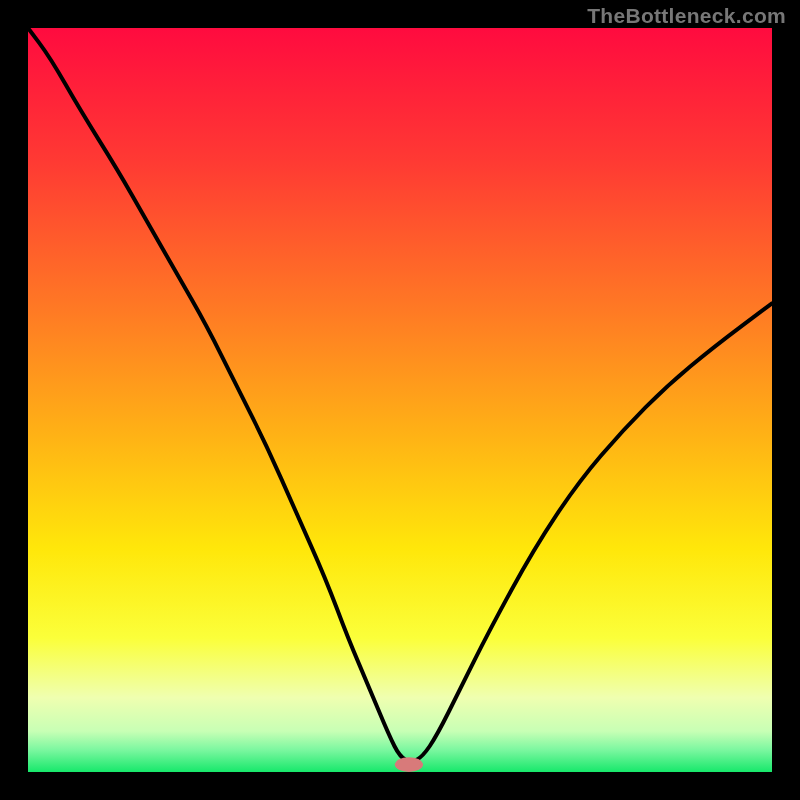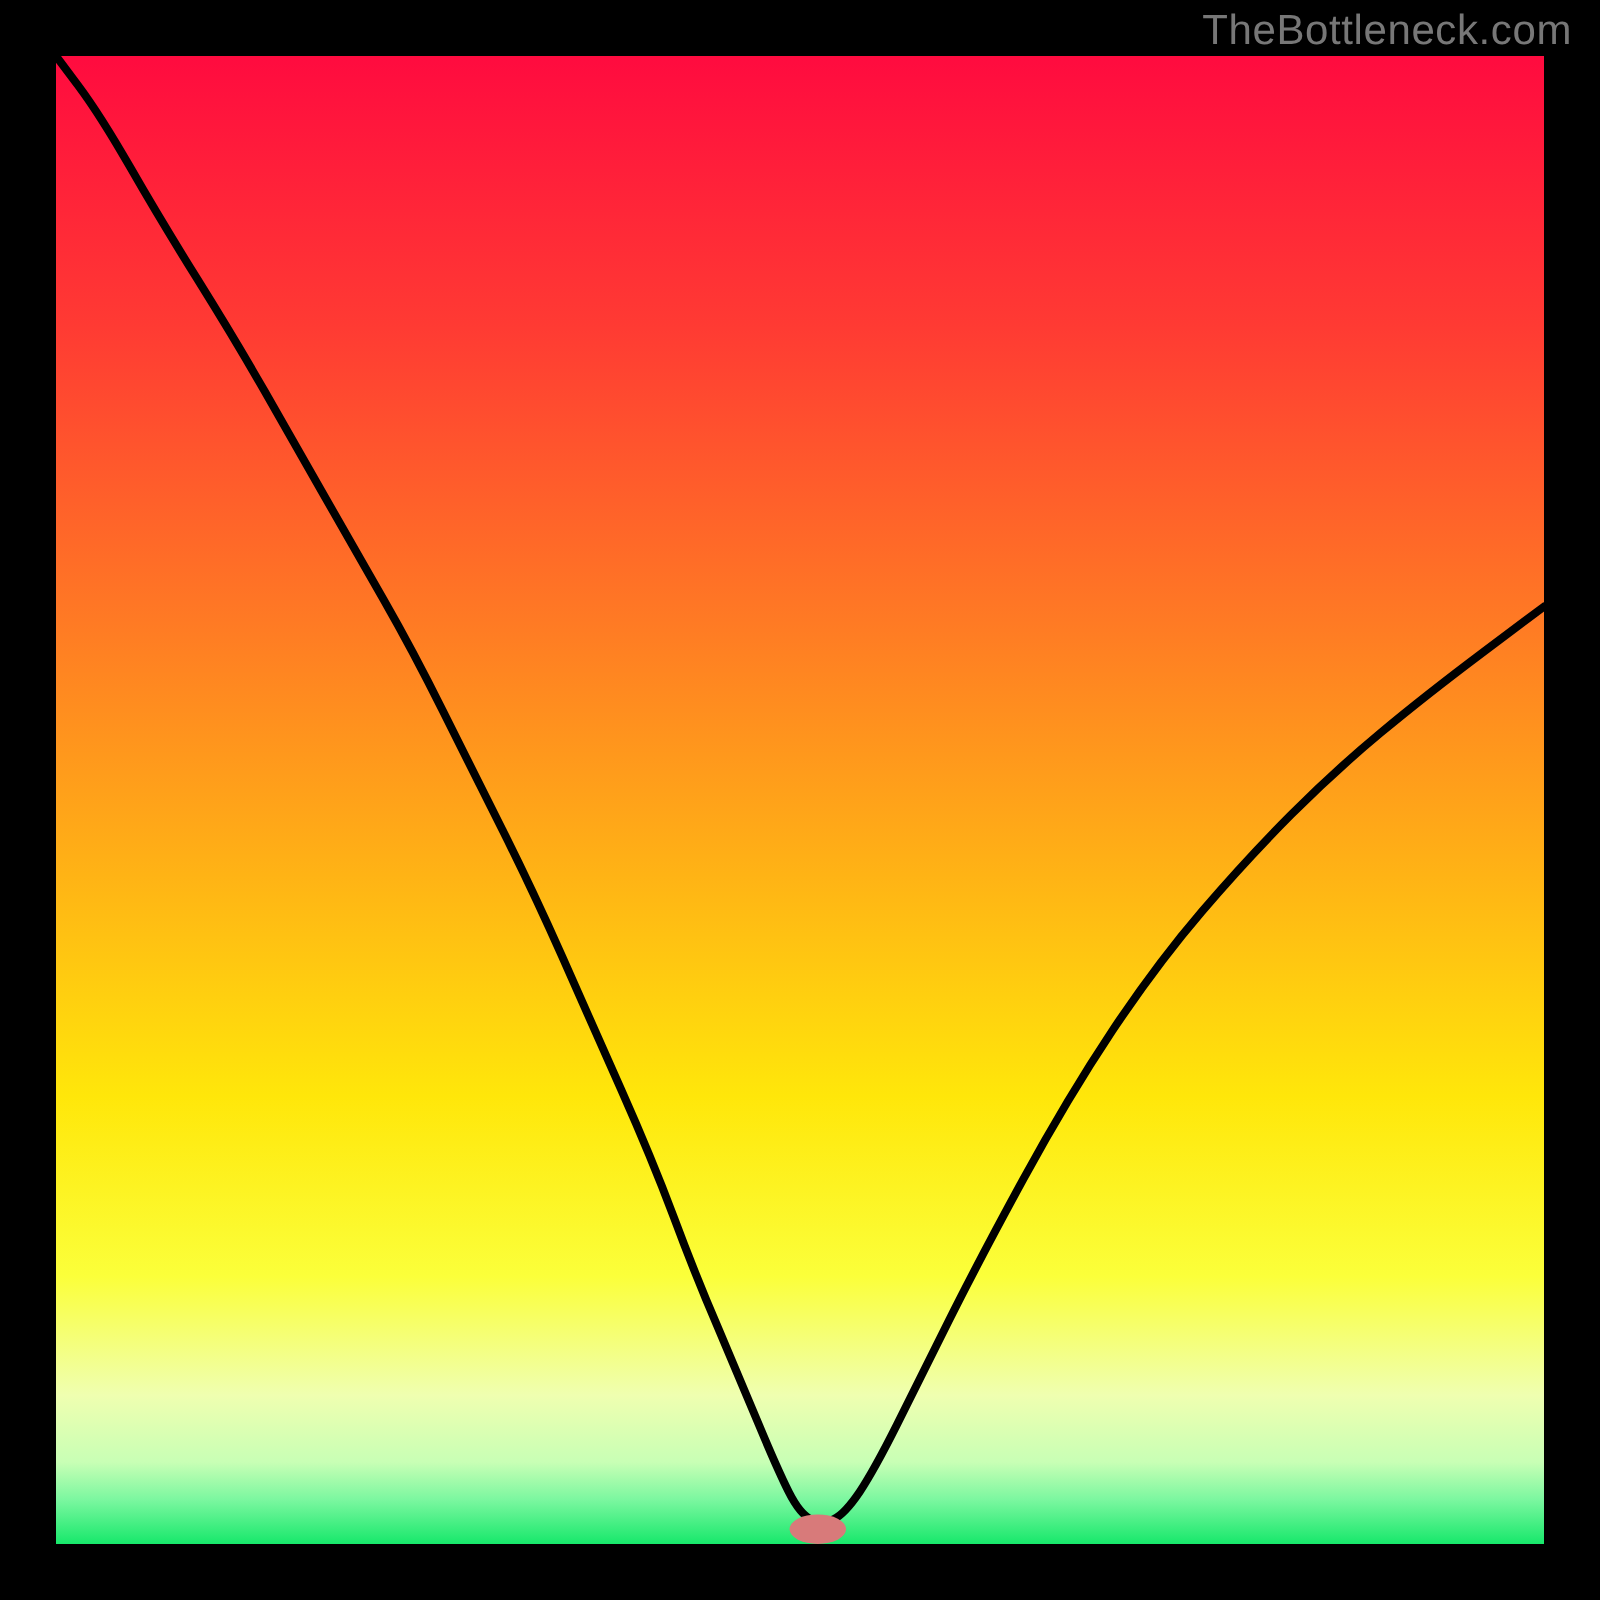"TheBottleneck.com" .watermark { font-weight: 400 -> 700 }
